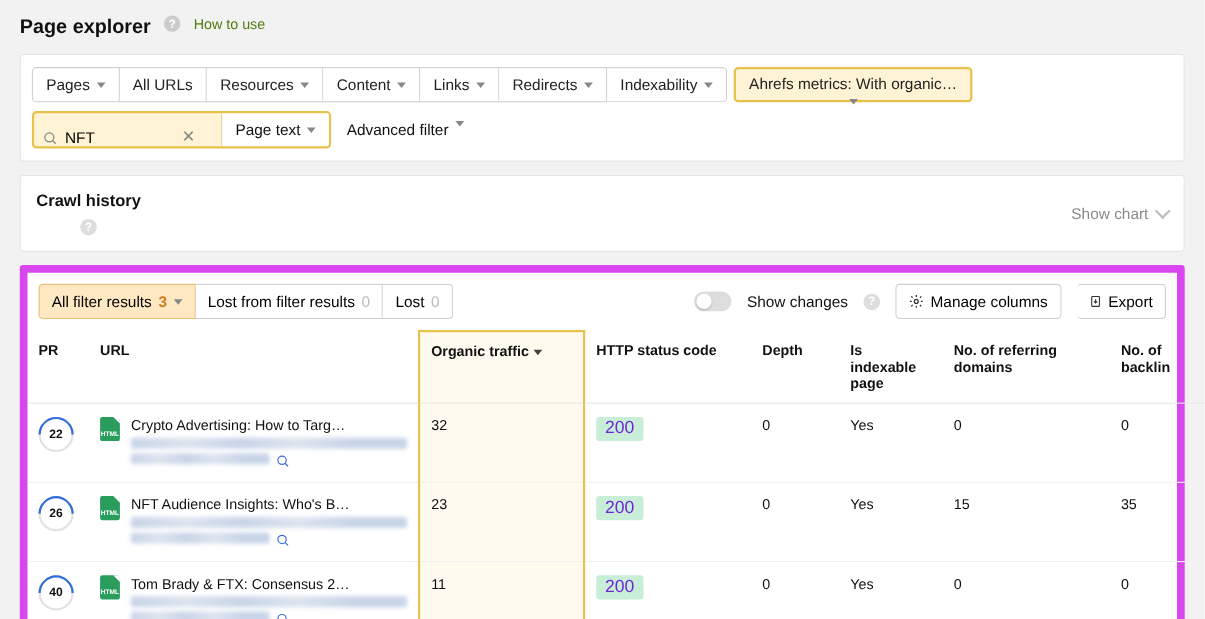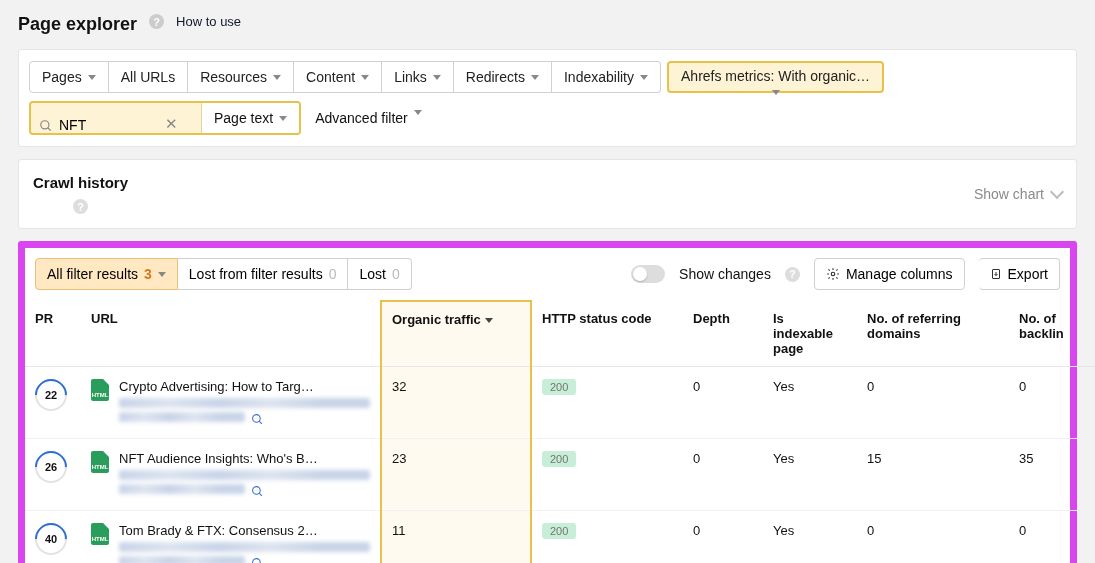"How to use" .how-to-use { color: #0f172a -> #4d7c0f }
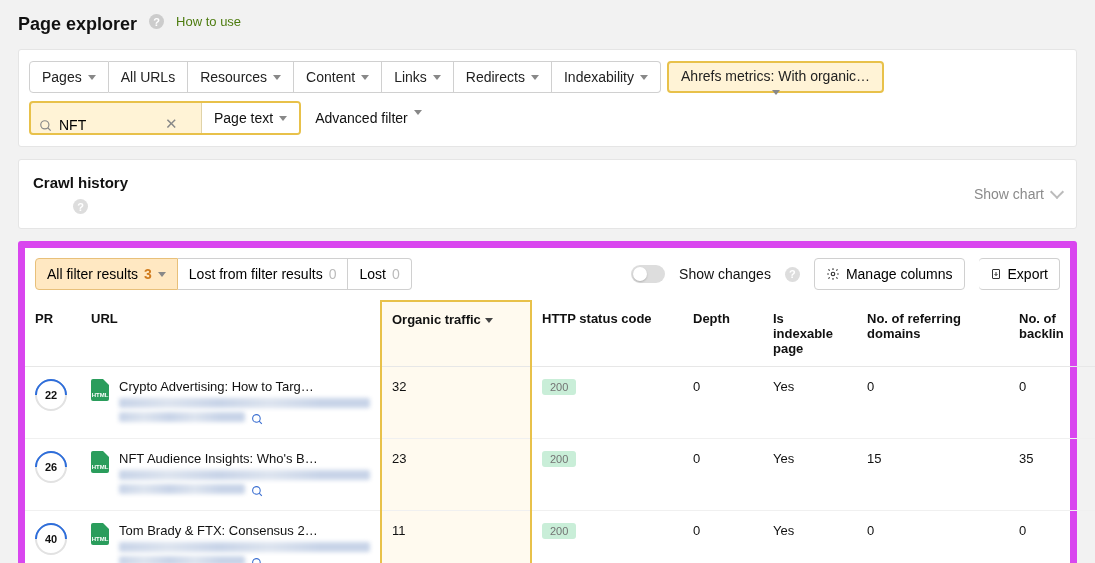"200" .status-200 { color: #737373 -> #6d28d9; font-size: 11px -> 16px }
